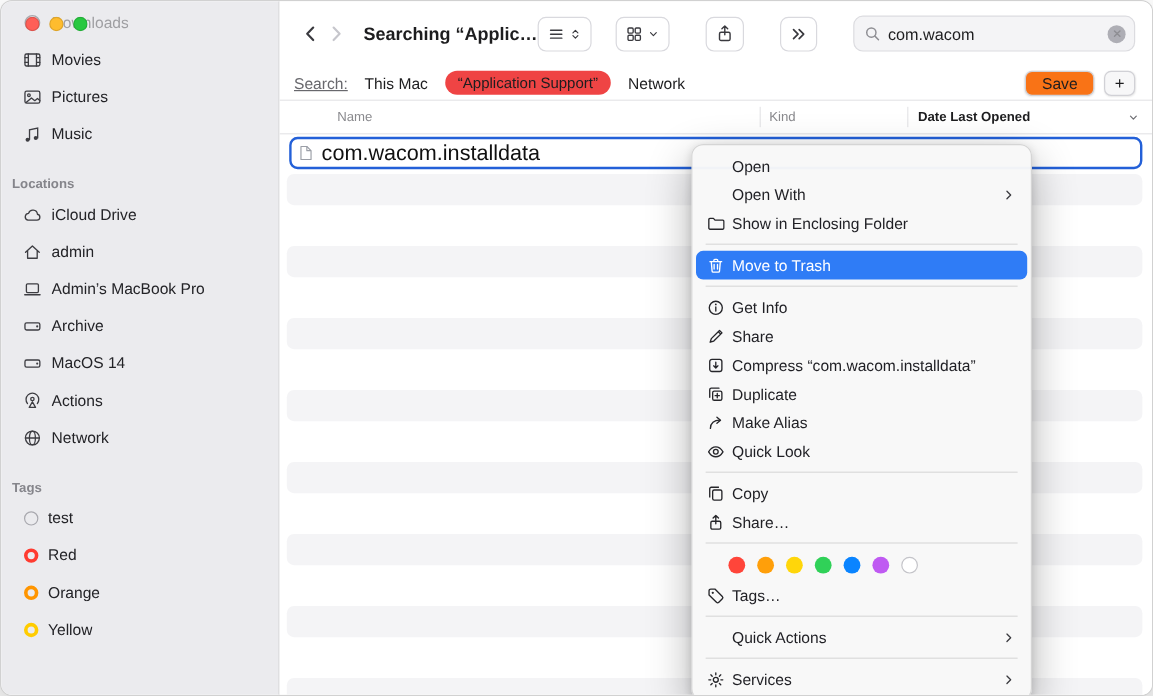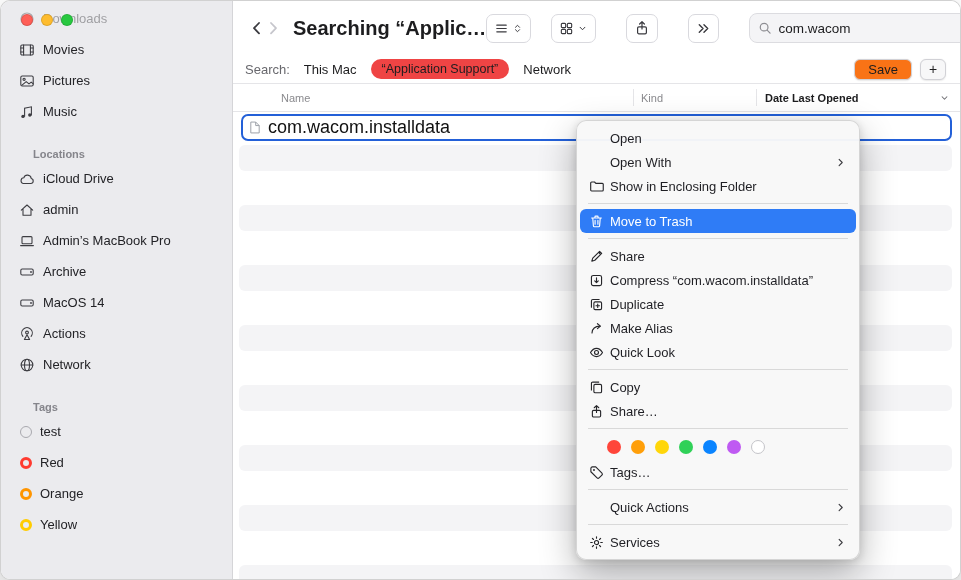"Searching “Applic…" .tb-title { font-size: 20px -> 15px }
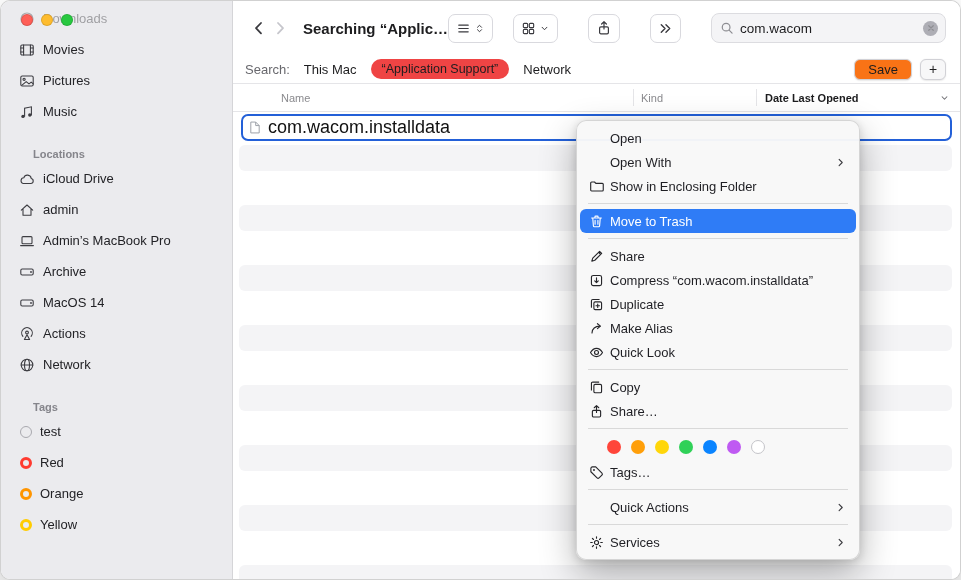"Search:" .scope-label { text-decoration: none -> underline }
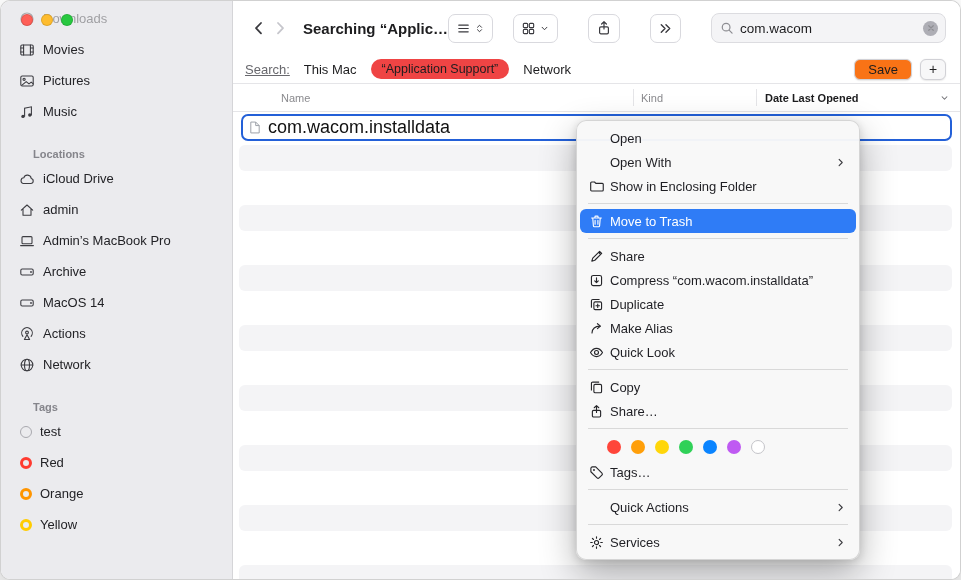"Locations" .sb-header { padding: 0 0 3px 32px -> 0 0 3px 9px }
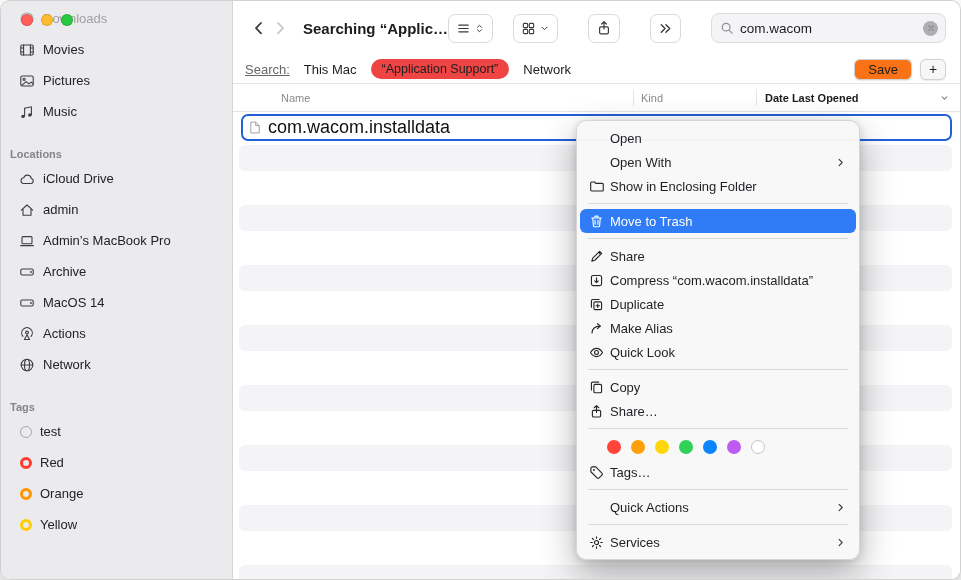"Get Info" div.mi { html: none -> <div> <span> <svg> <circle></circle> <path></path> <circle></circle> </svg> </span> <span>Get Info</span> </div> }
